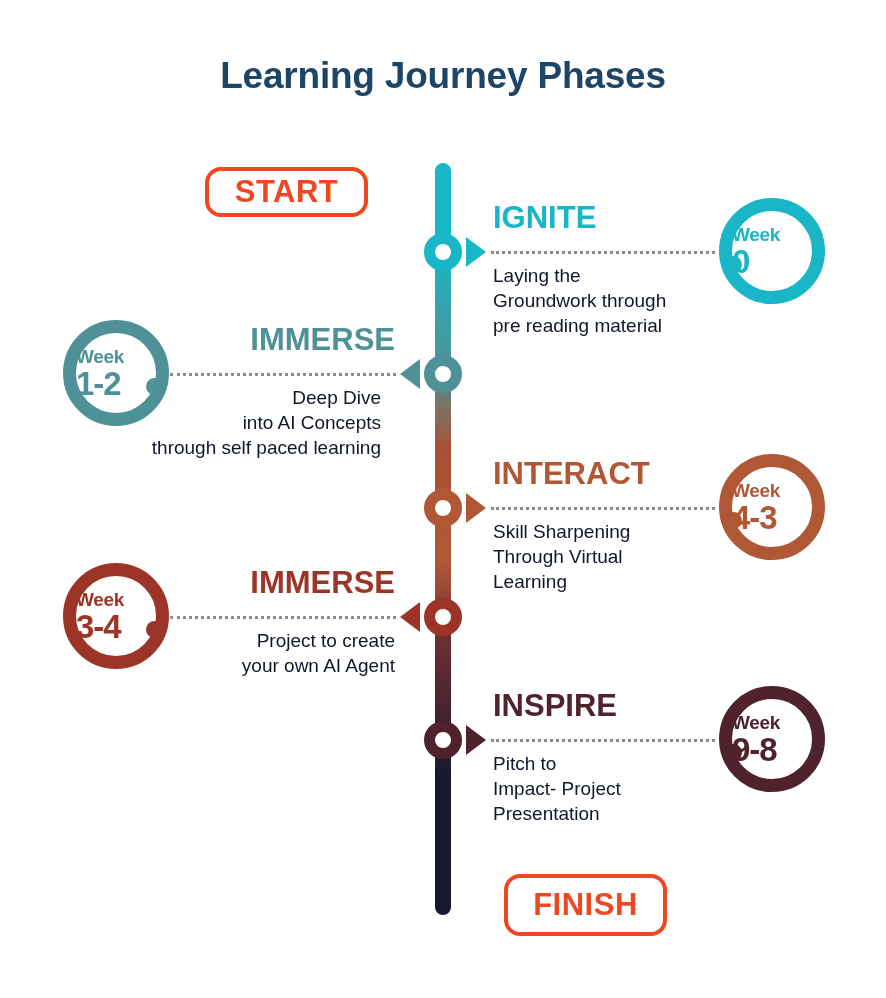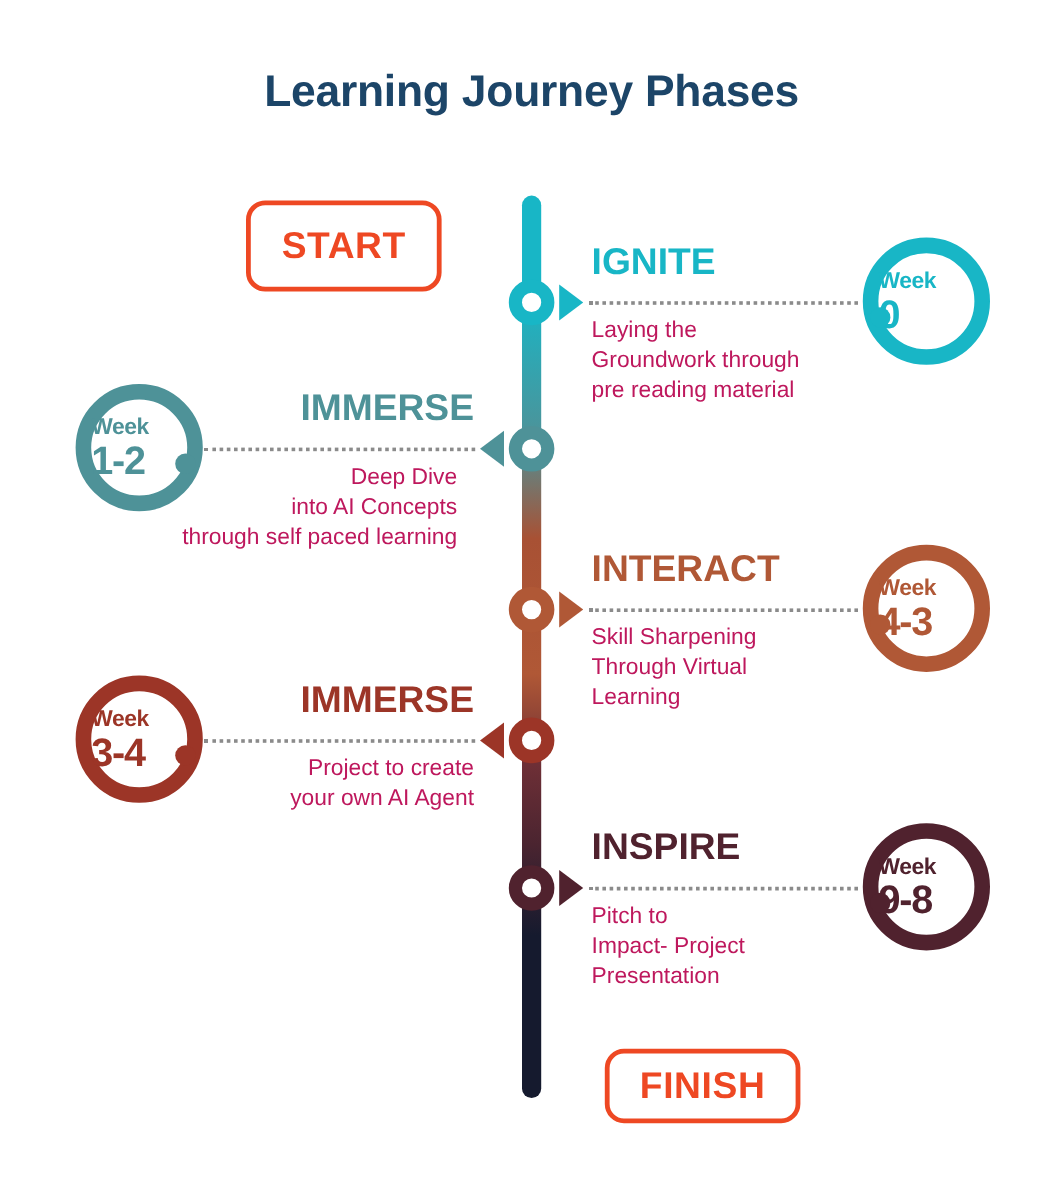"START" #start-pill { height: 76px -> 50px }
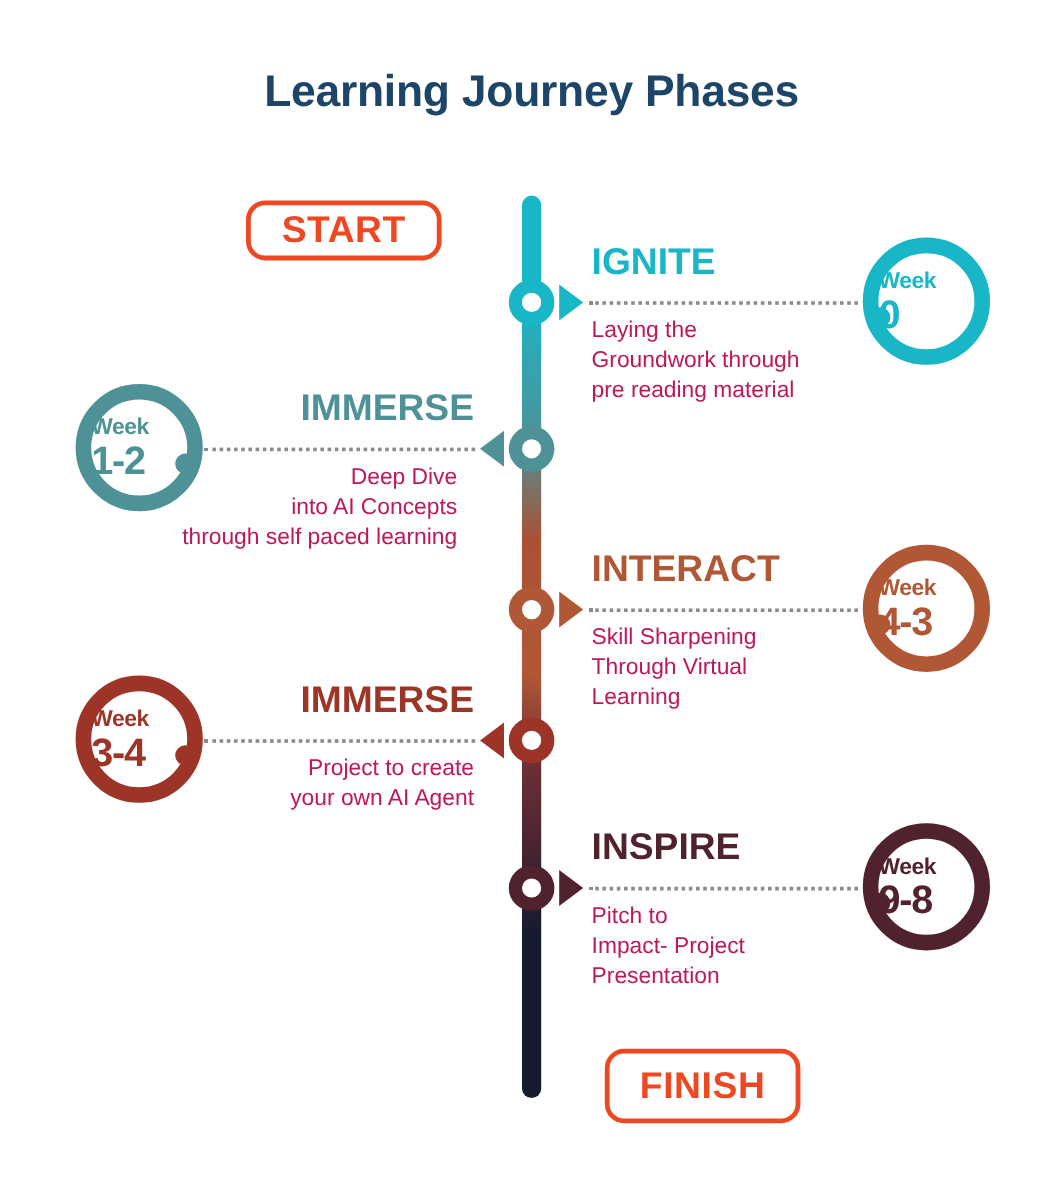"Laying the" .phase-desc { color: #be185d -> #0f172a }
